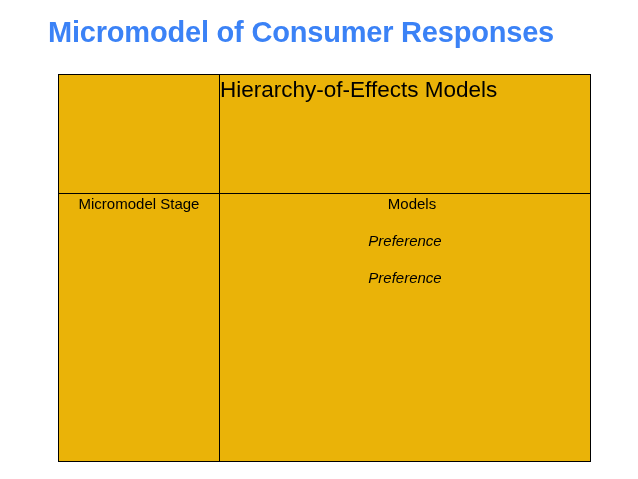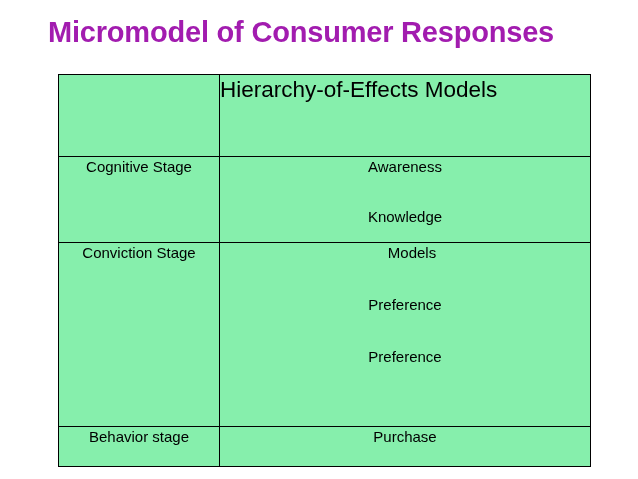"Micromodel of Consumer Responses" .slide-title { color: #a21caf -> #3b82f6 }
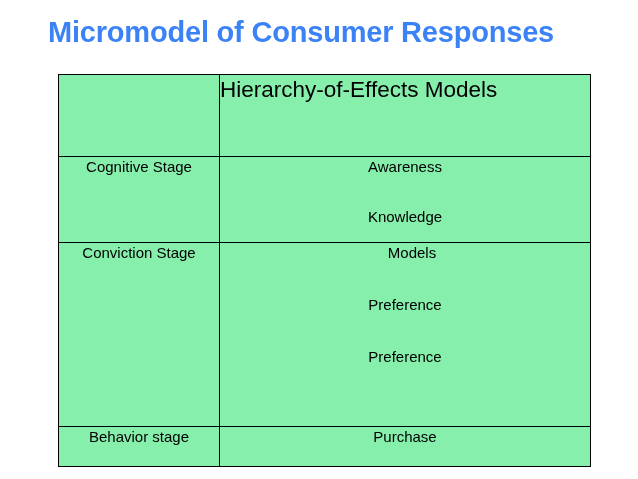"Hierarchy-of-Effects Models" .hoe-table td { background: #86efac -> #eab308 }
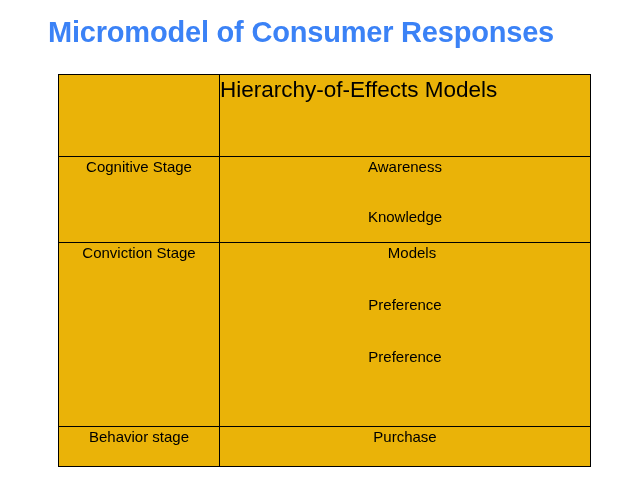"Cognitive Stage" tr.row-cog { html: <tr> <td>Cognitive Stage</td> <td> <span>Awareness</span> <span>Knowledge</span> </td> </tr> -> none }
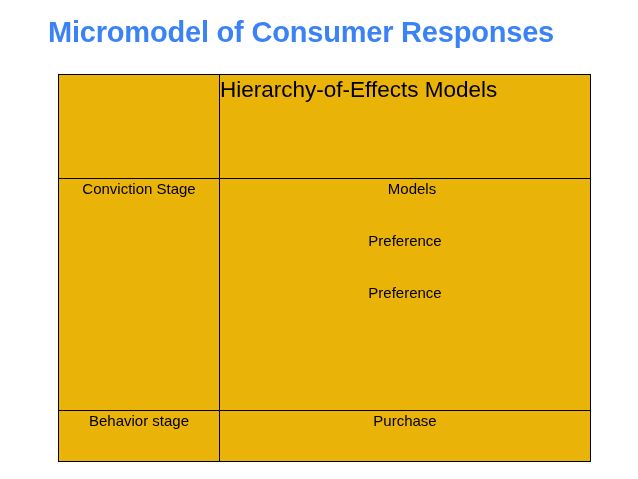"Conviction Stage" td.stage-label { text: Conviction -> Micromodel }
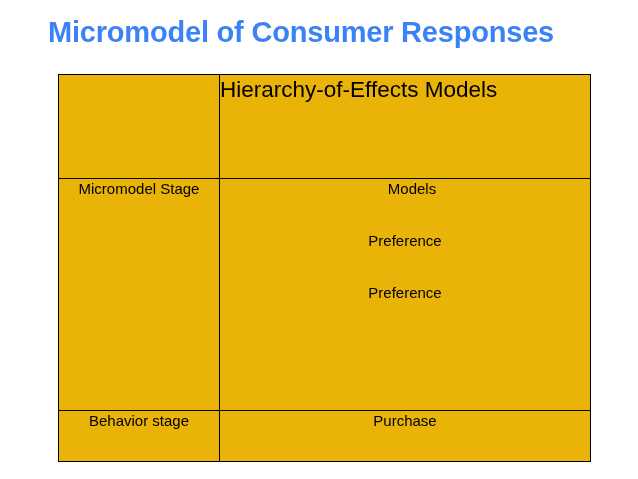"Preference" .steps-aff .step + .step { font-style: none -> italic; margin-top: 33px -> 18px }
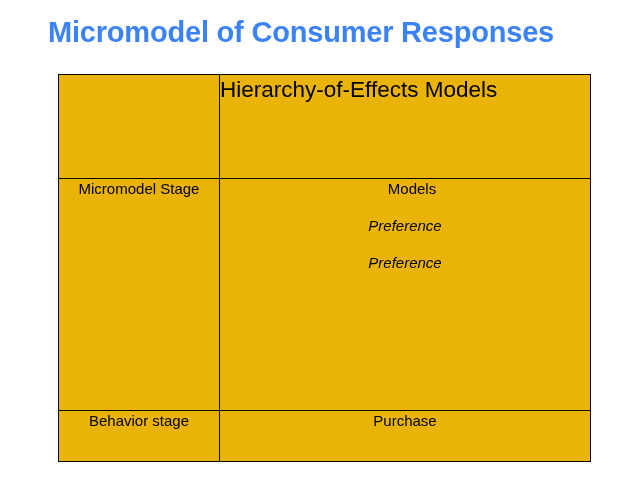"Behavior stage" tr.row-beh { html: <tr> <td>Behavior stage</td> <td> <span>Purchase</span> </td> </tr> -> none }
